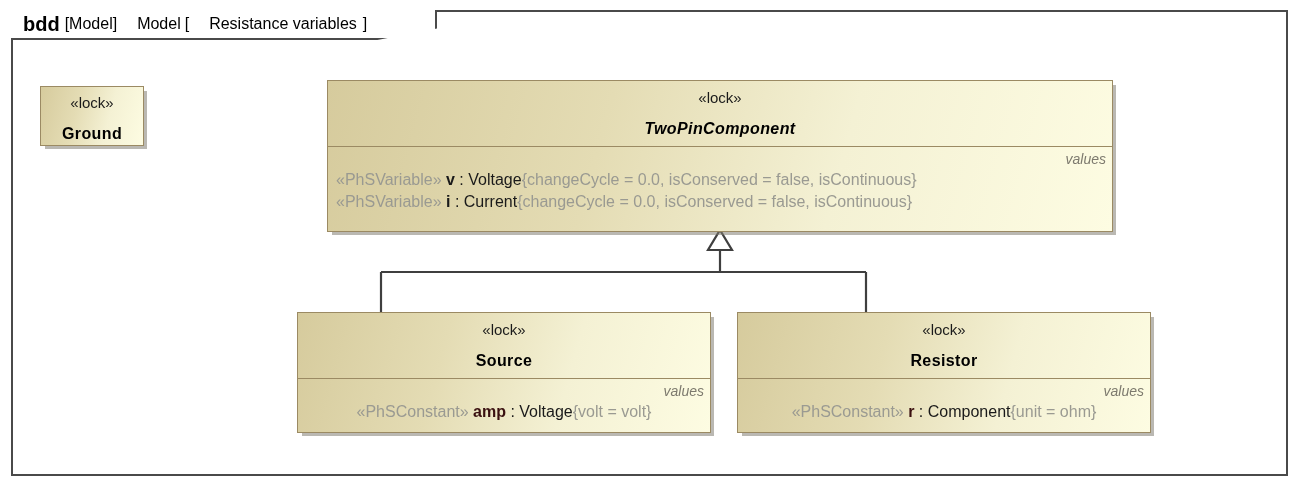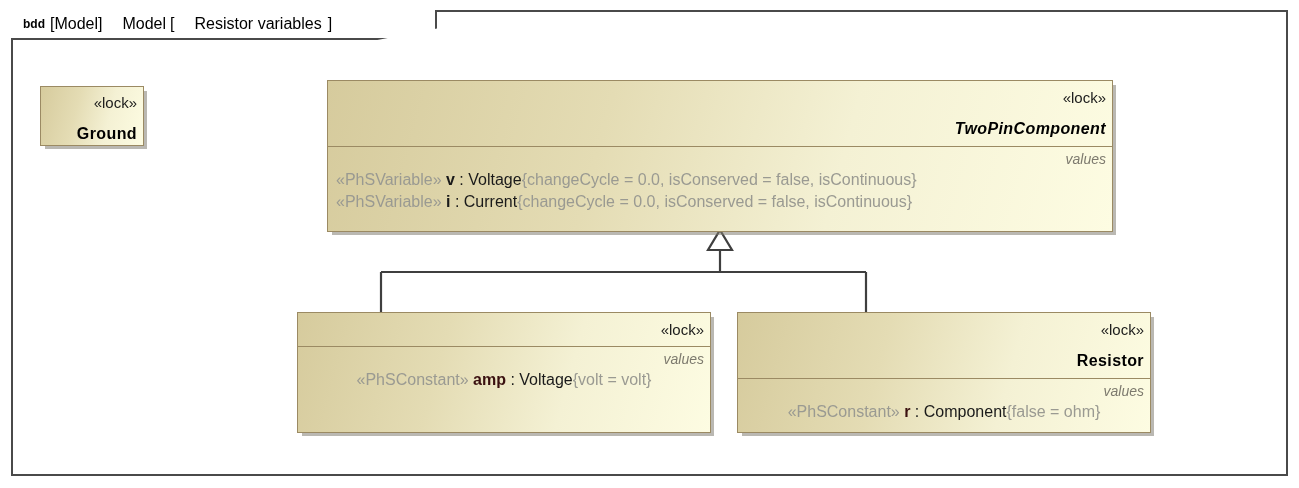"bdd" #frame-title-tab .kind { font-size: 12px -> 20px }
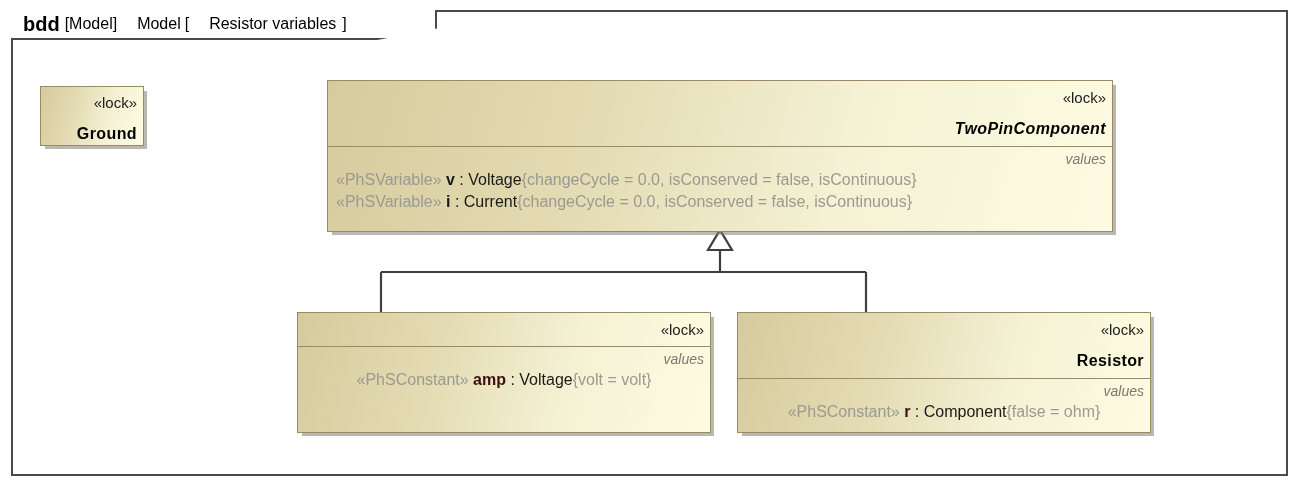"Resistor variables" span.diagname { text: Resistor -> Resistance }
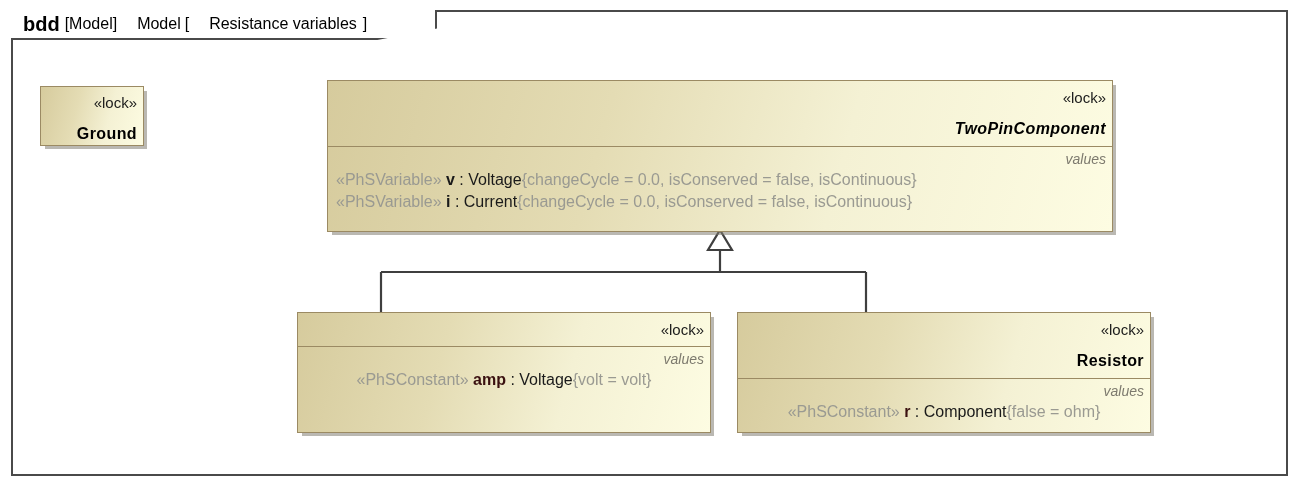"«lock»" .block .compartment-head { text-align: right -> center }
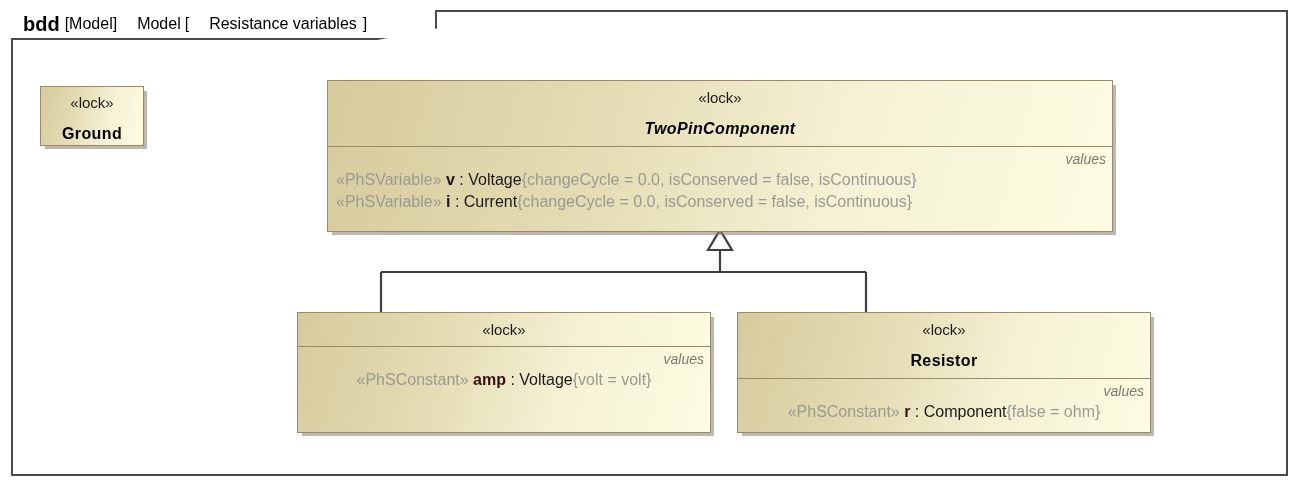"Source" div.blockname { html: none -> <div>Source</div> }
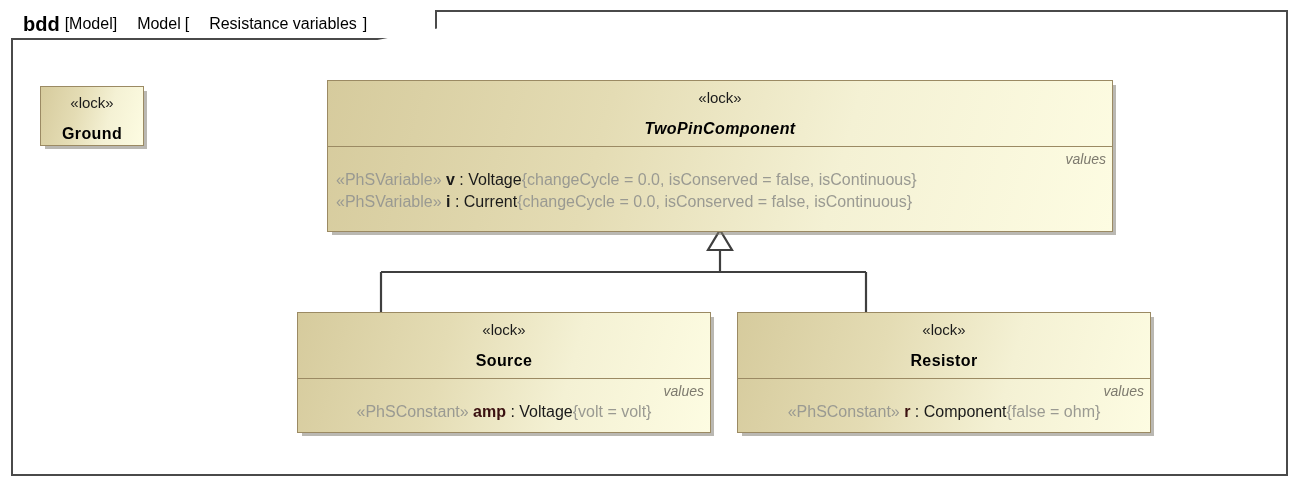"{false = ohm}" span.pconstraint { text: false -> unit }
